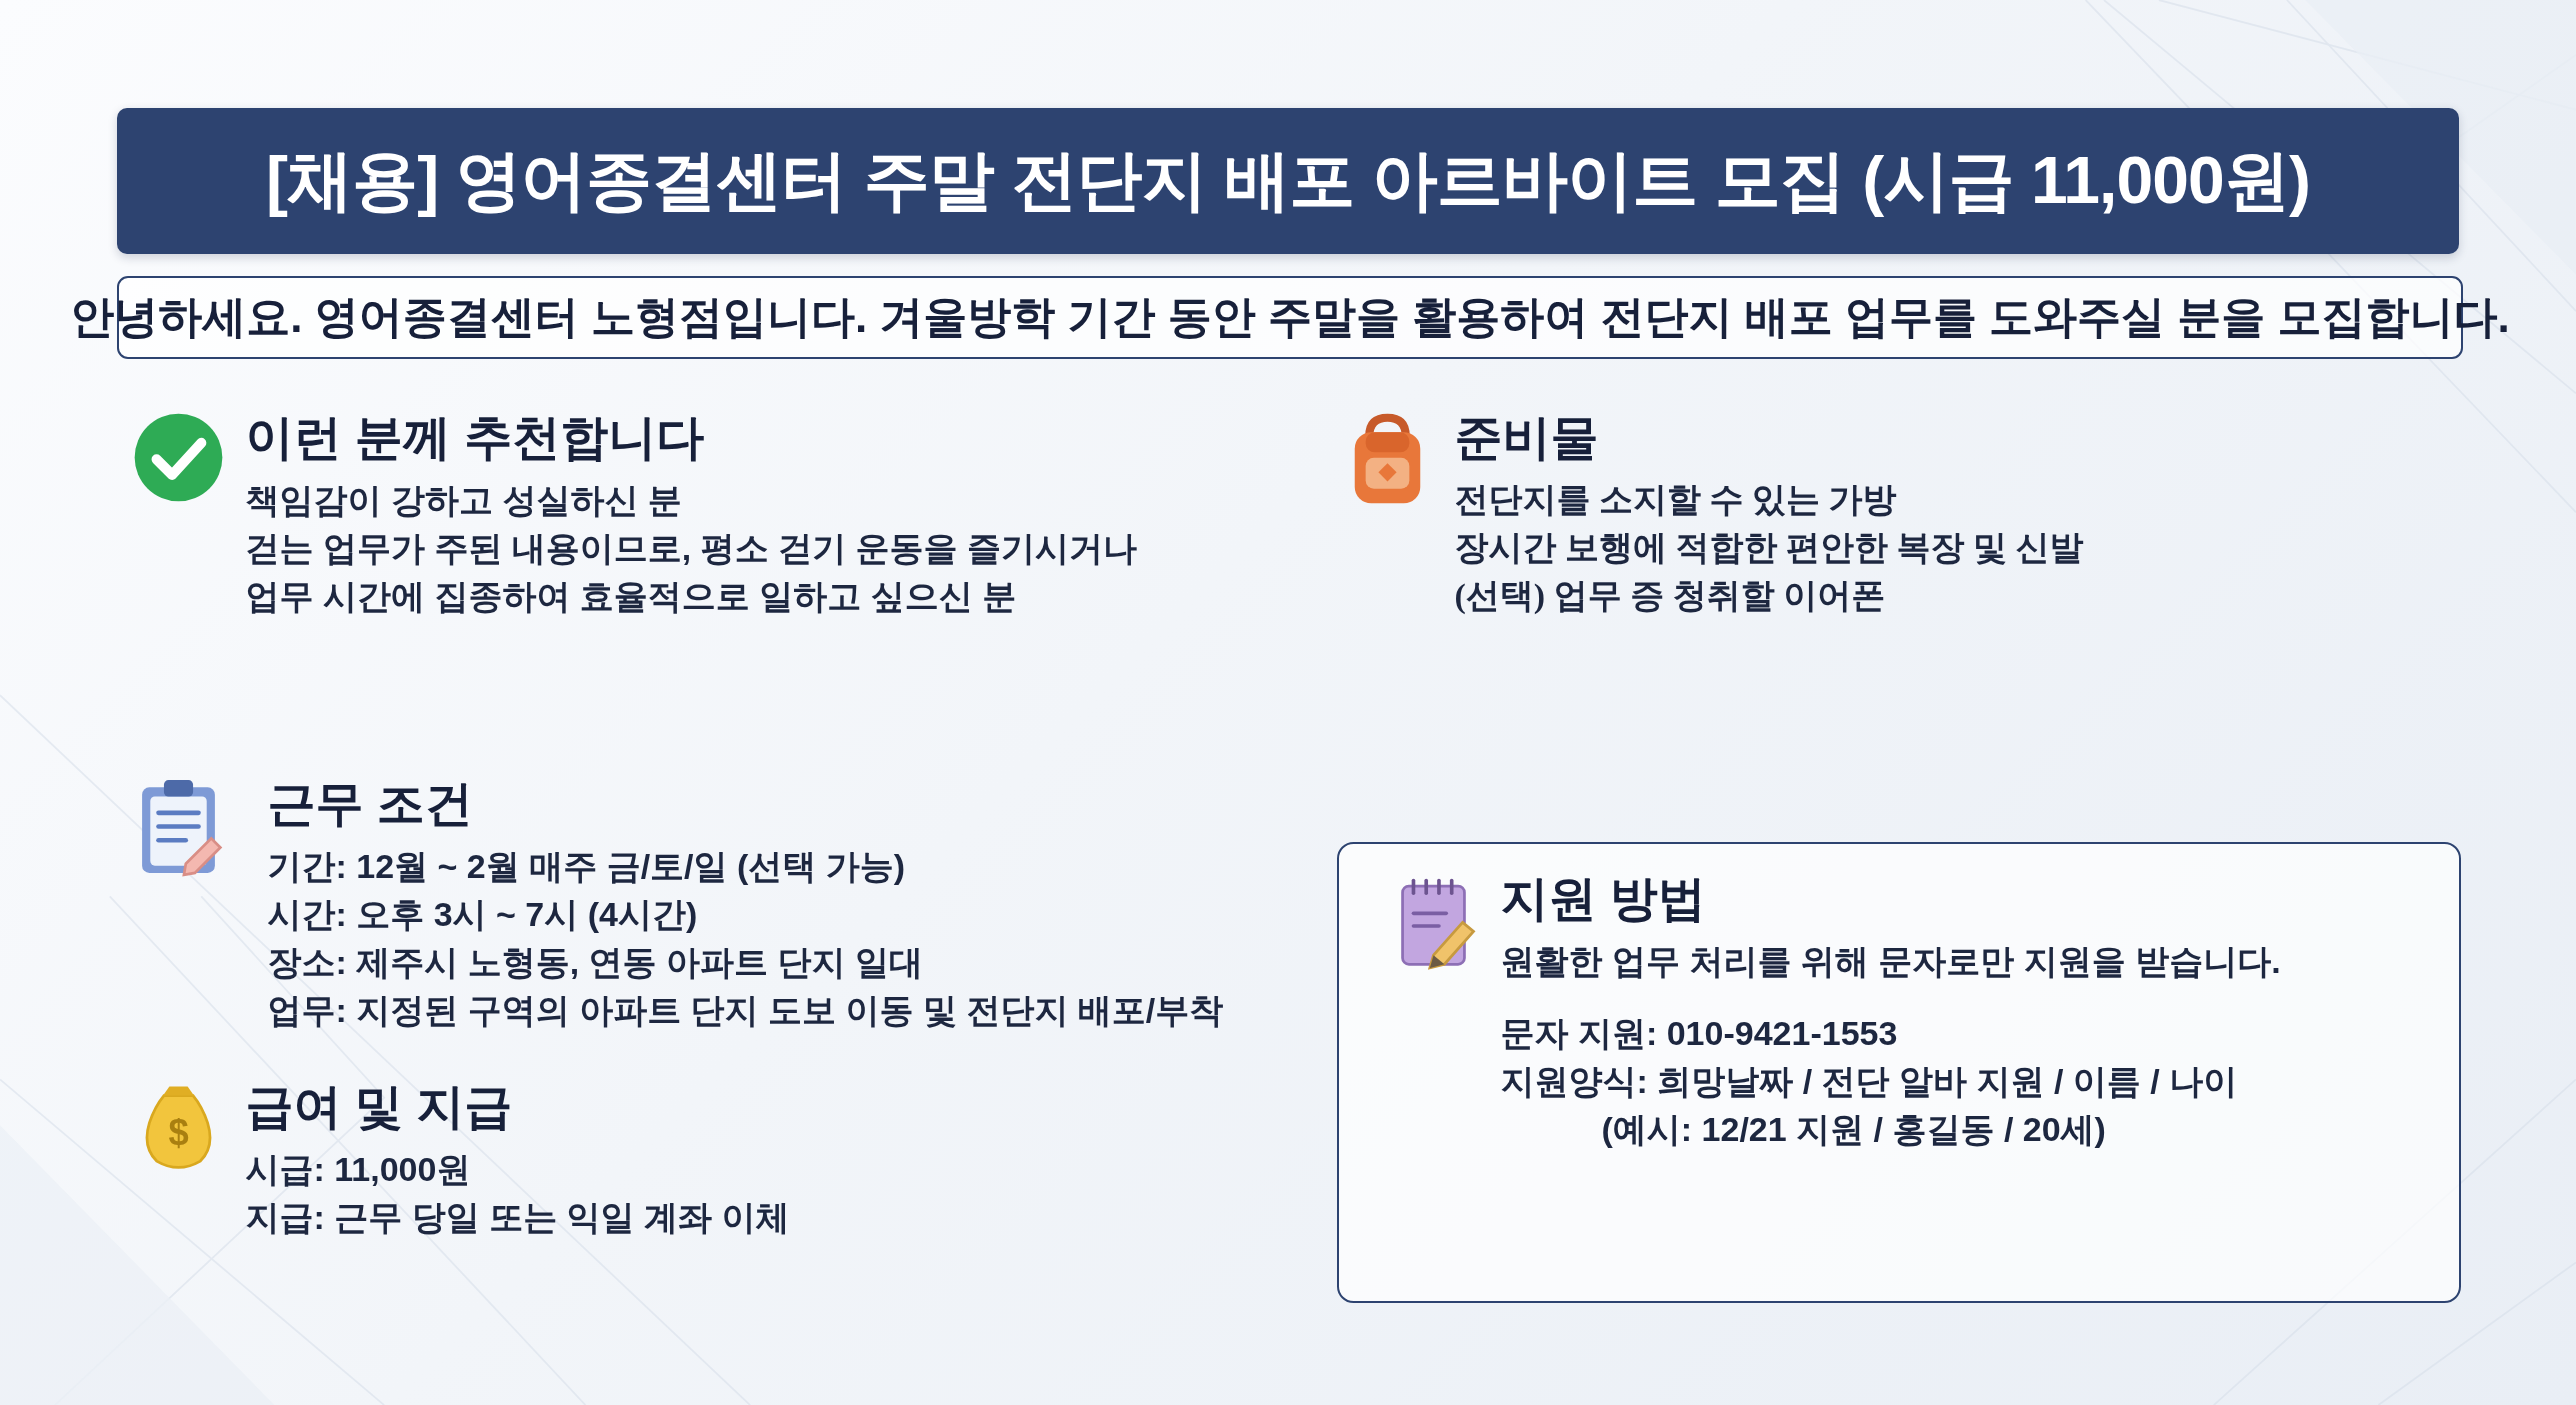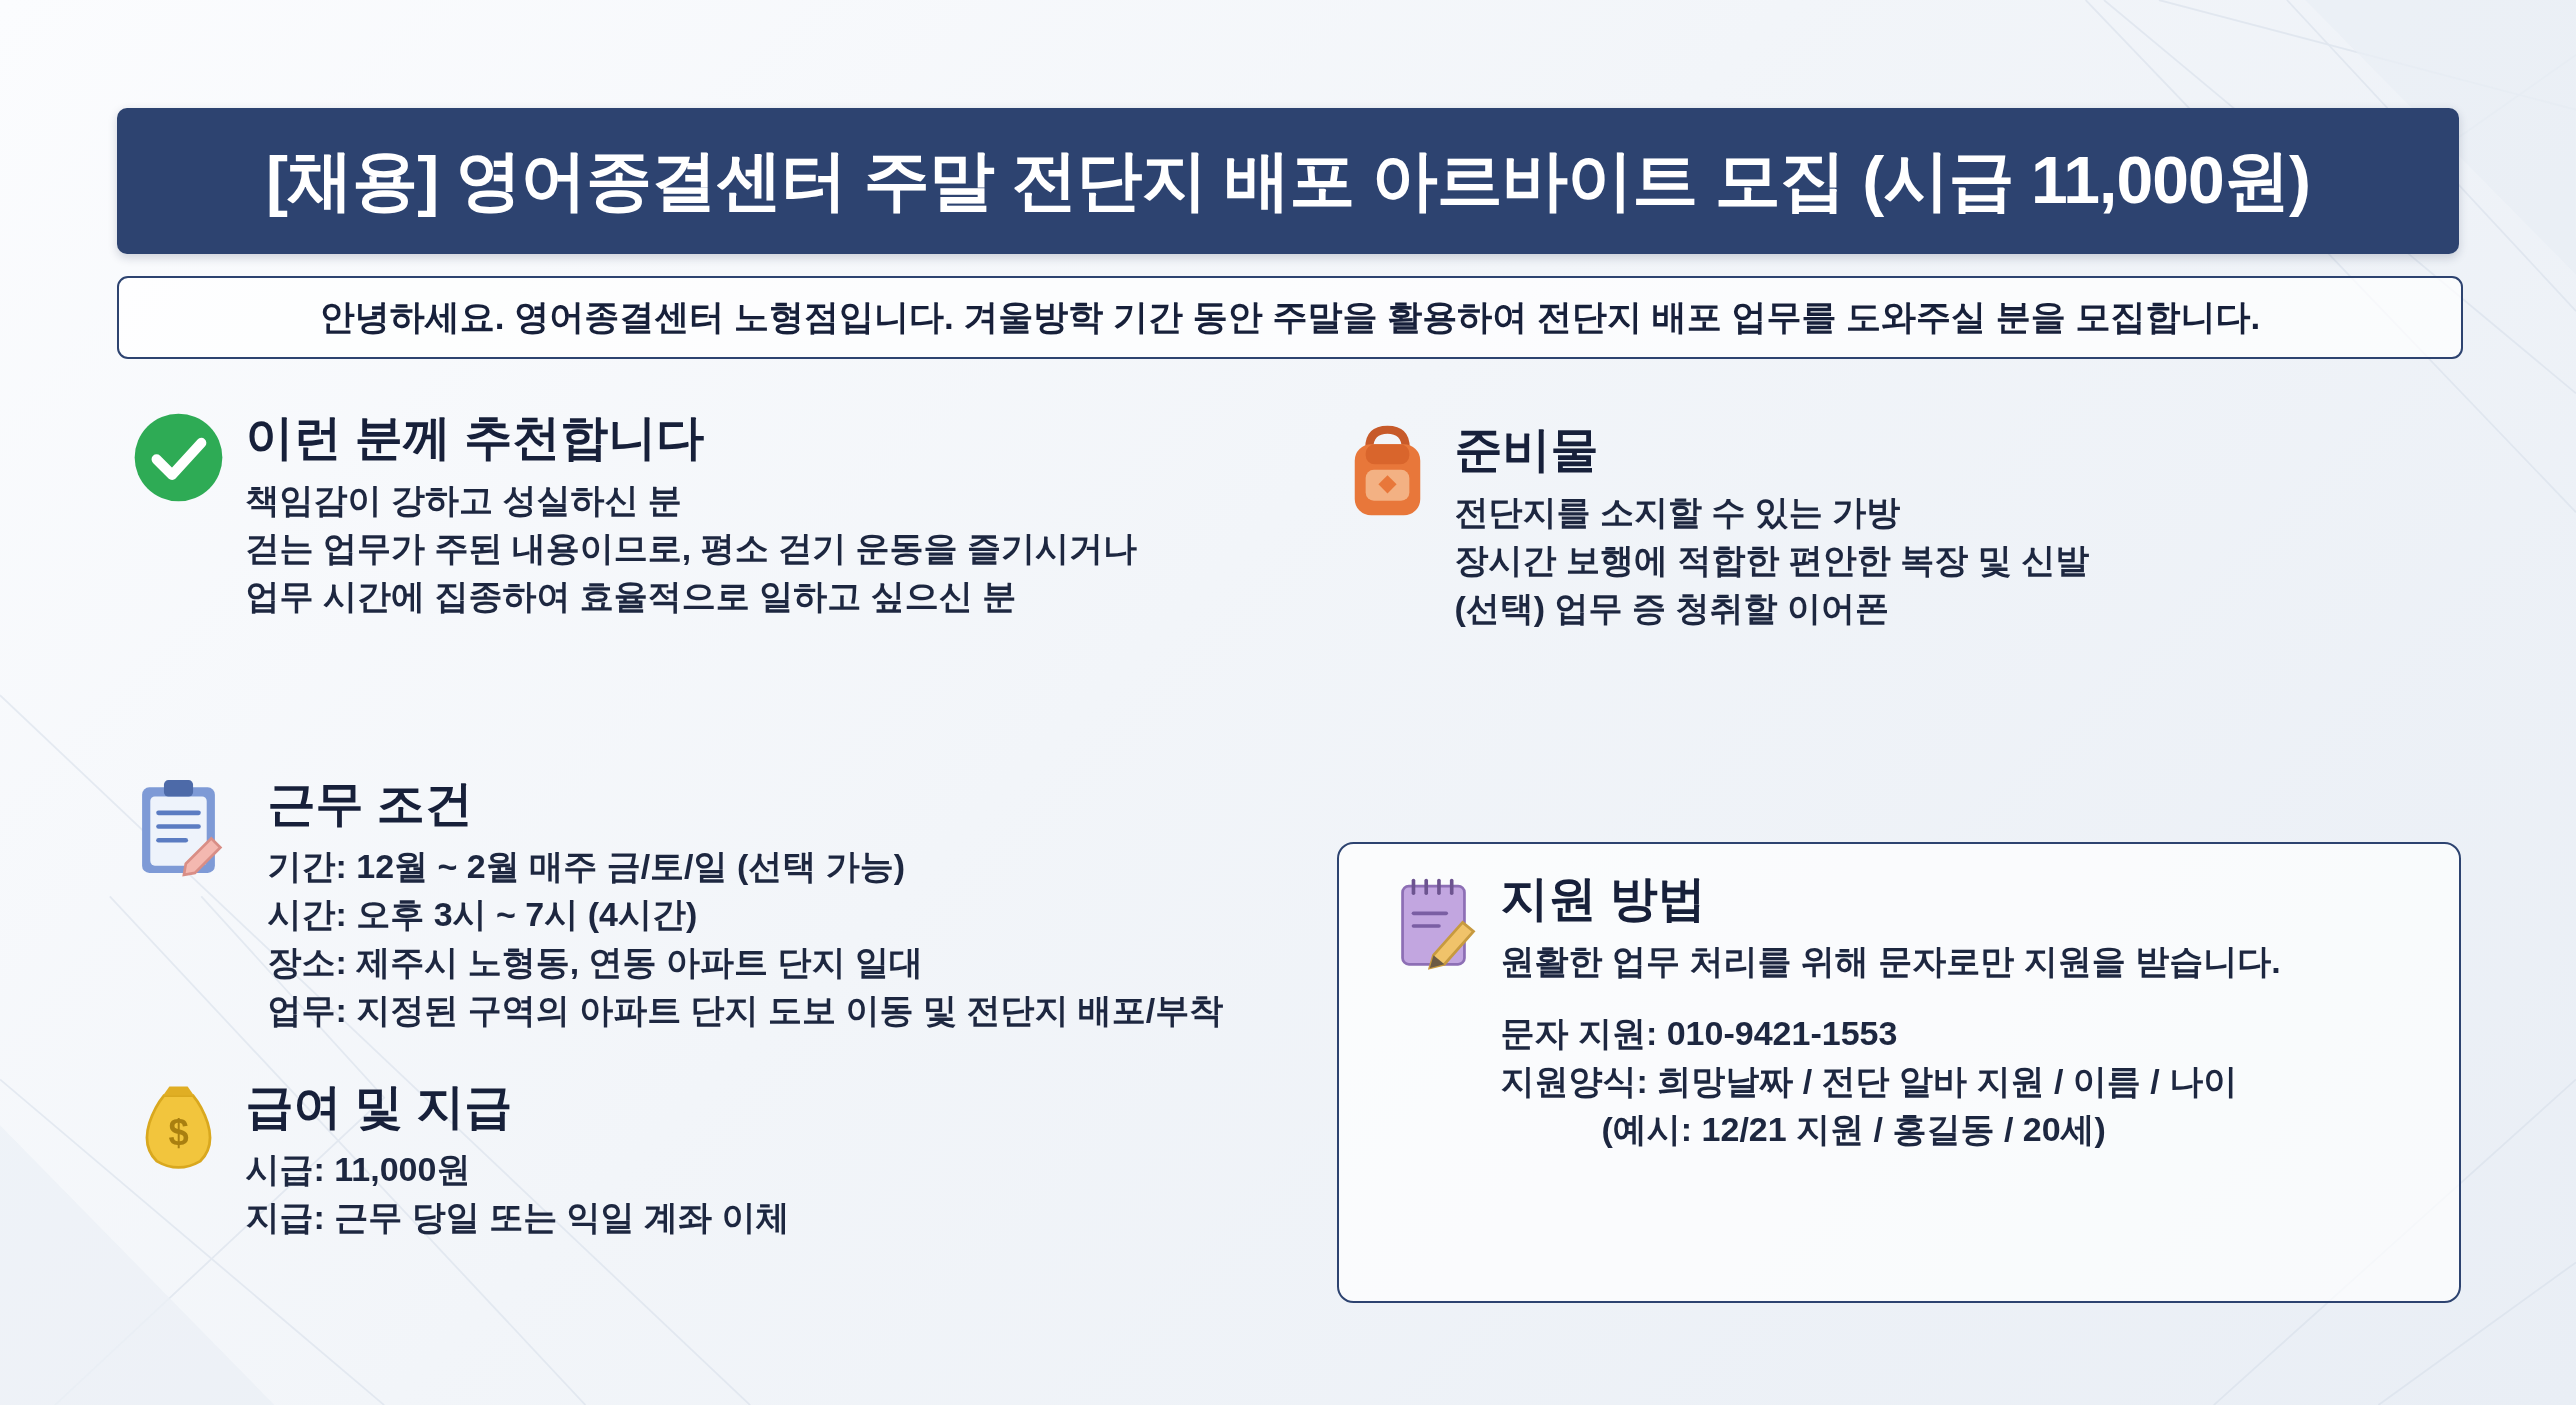"안녕하세요. 영어종결센터 노형점입니다. 겨울방학 기간" #subtitle-text { font-size: 35px -> 44px }
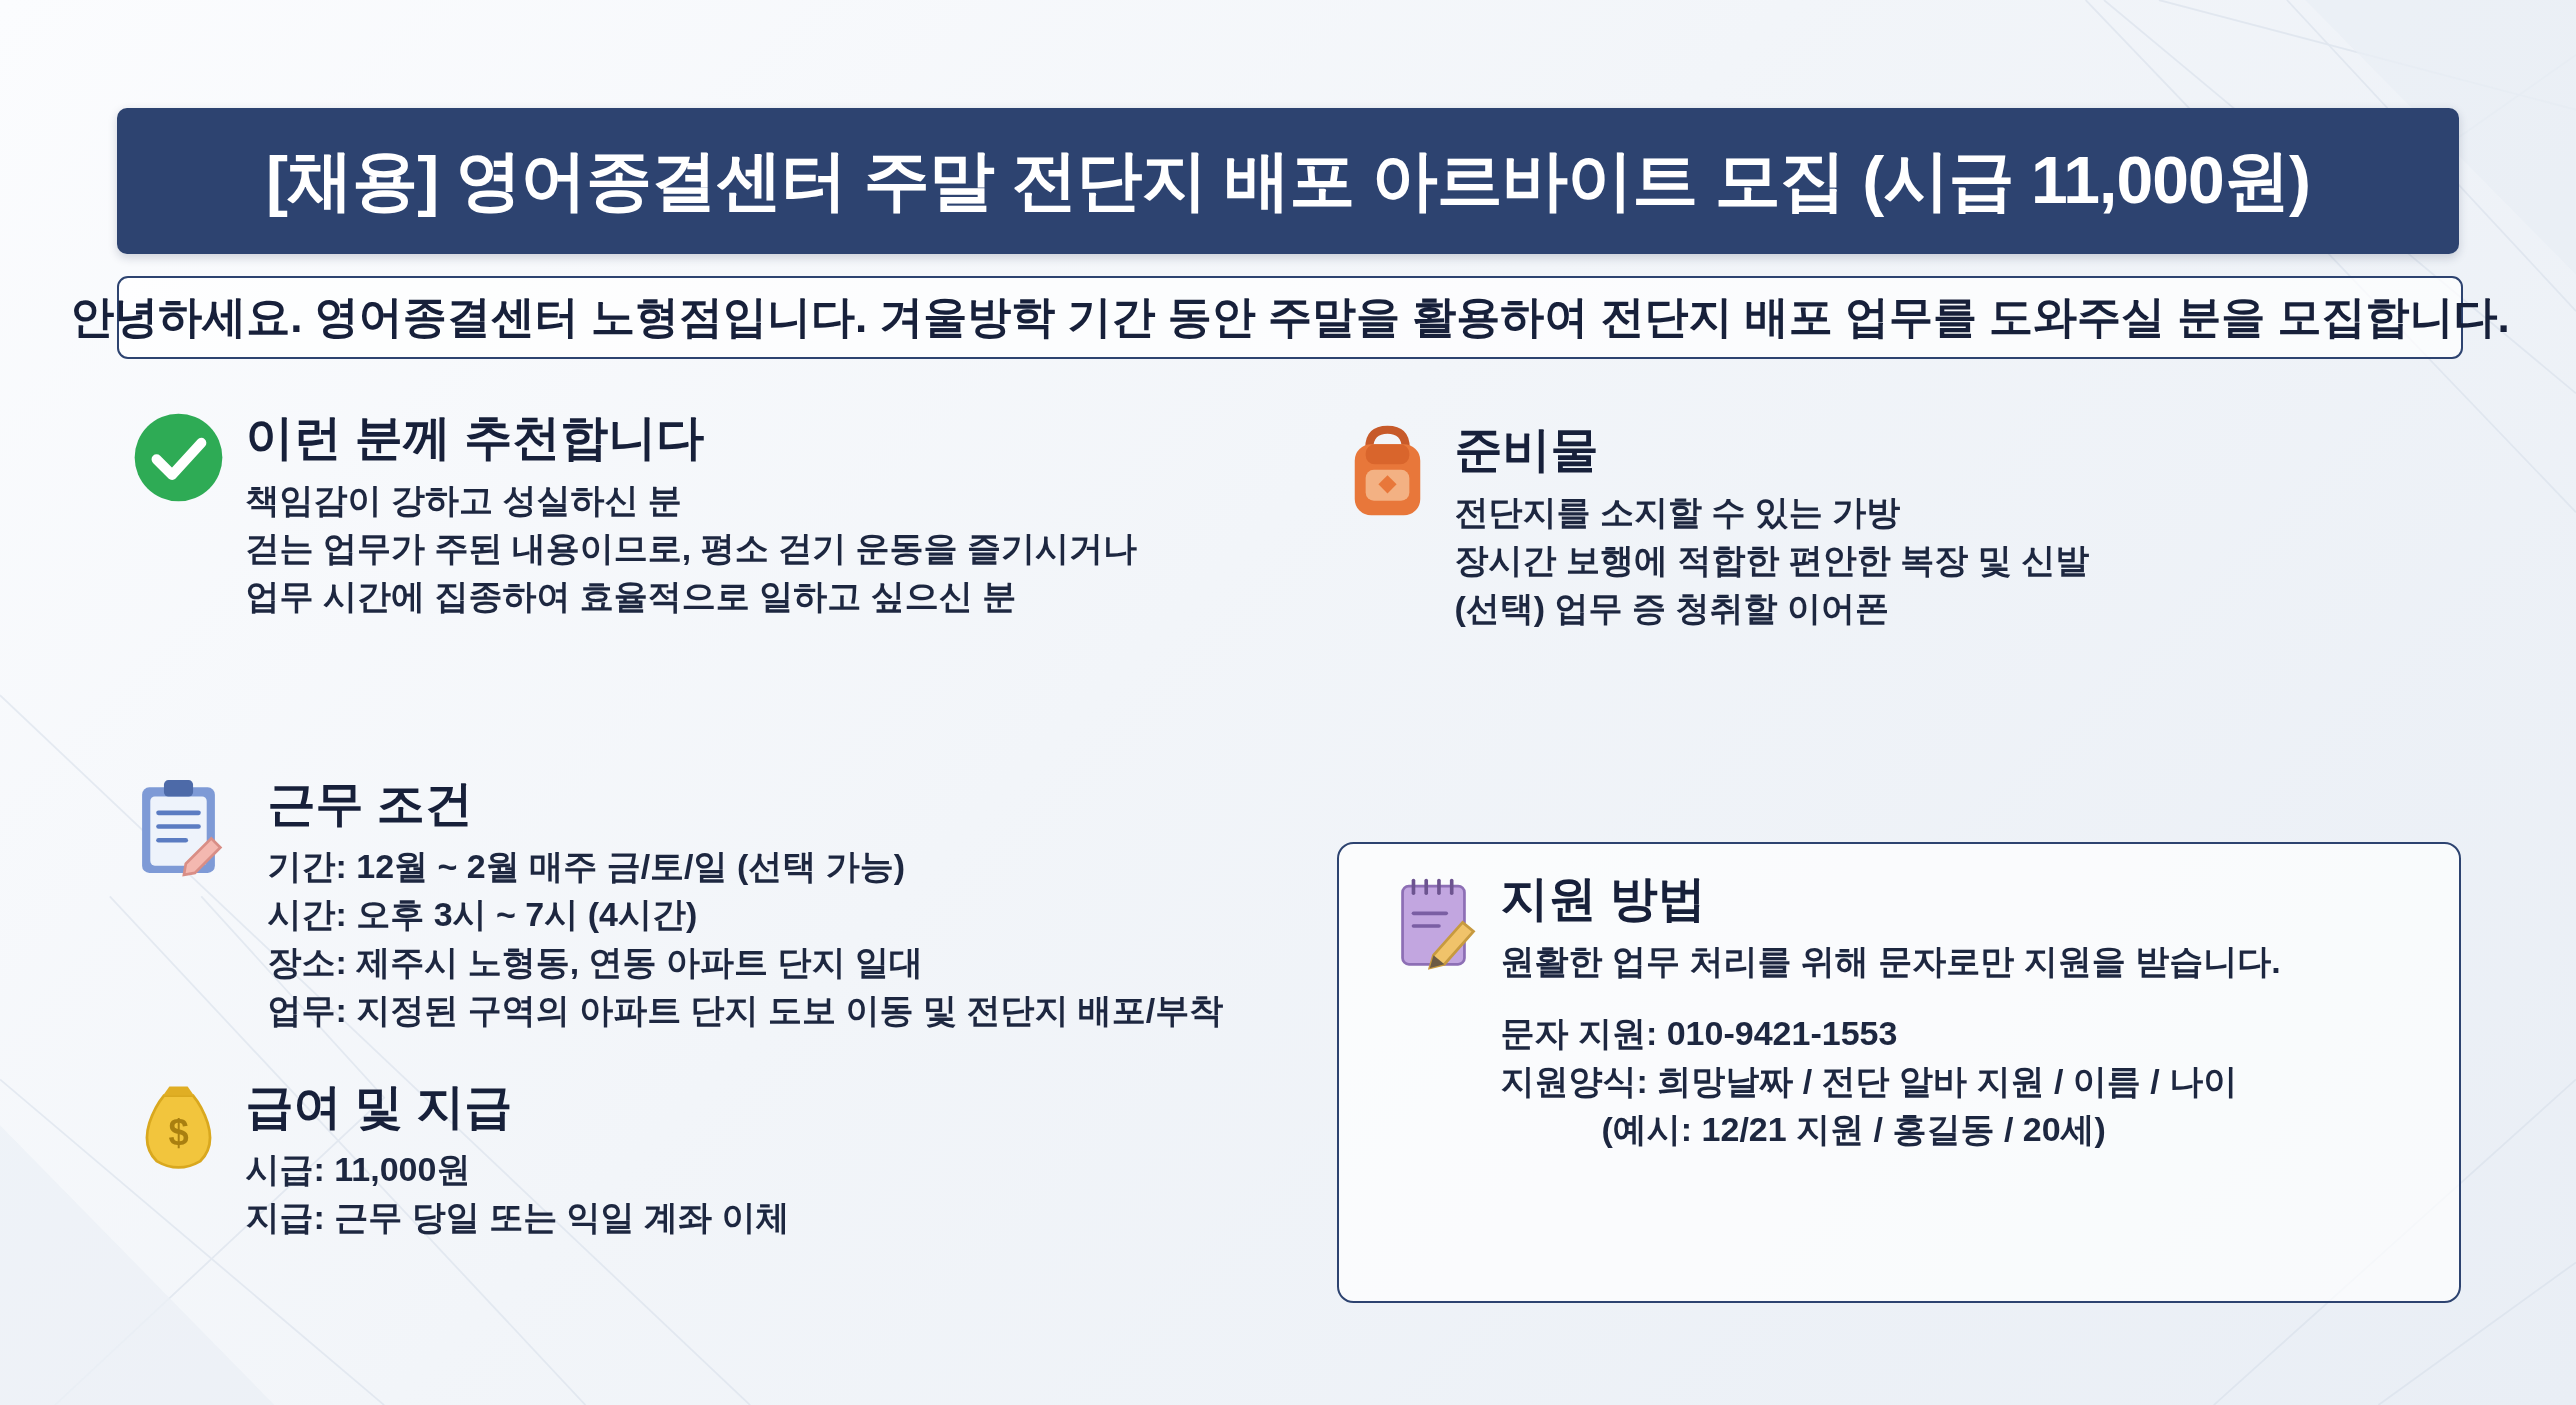"준비물" #sec-supplies { font-family: none -> Liberation Serif, serif; top: 422px -> 410px }
